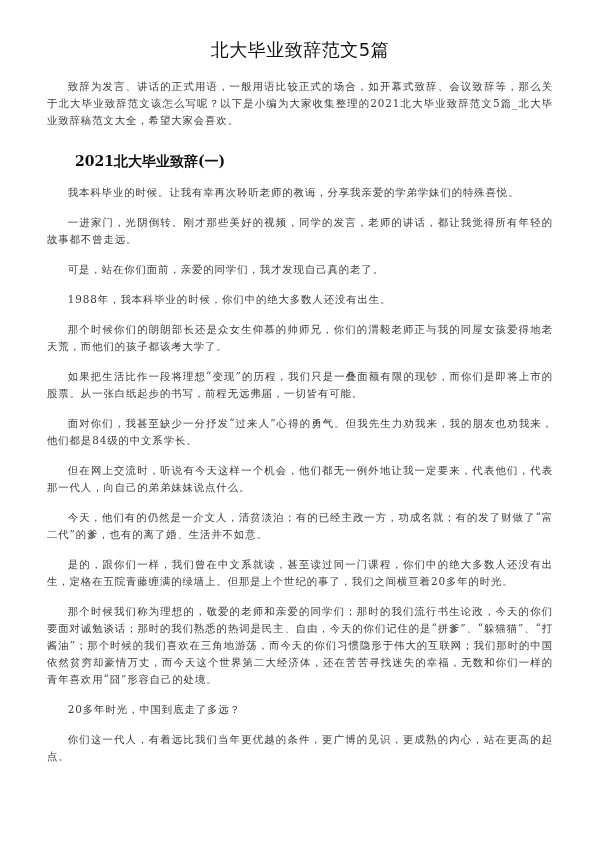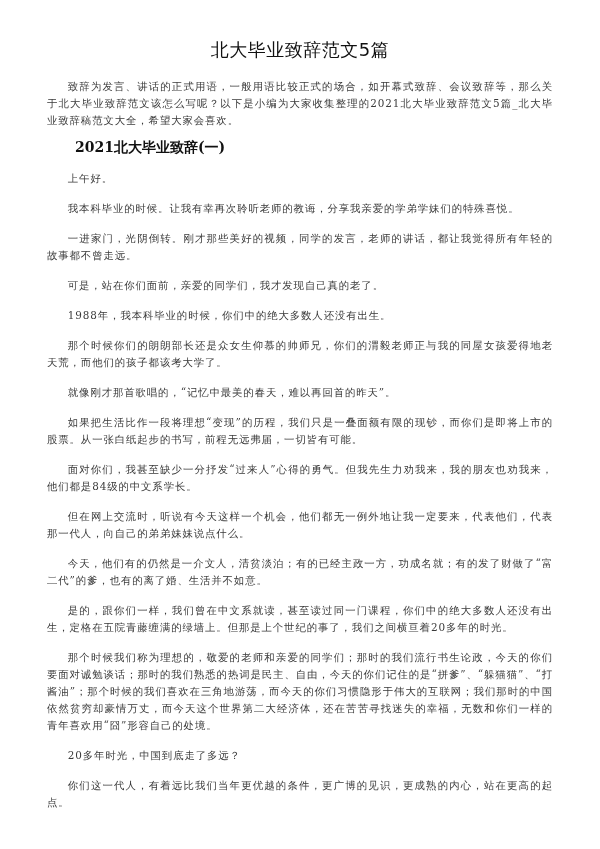"致辞为发言、讲话的正式用语，一般用语比较正式的场合，如开幕式致辞、会议致辞等，那" .intro { margin-bottom: 10px -> 24px }
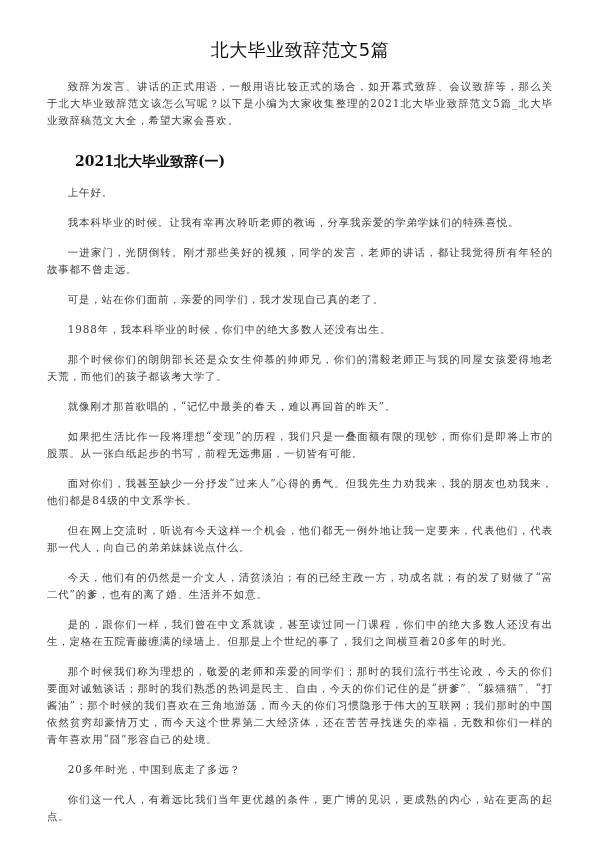"上午好。" p.p { html: <p>上午好。</p> -> none }
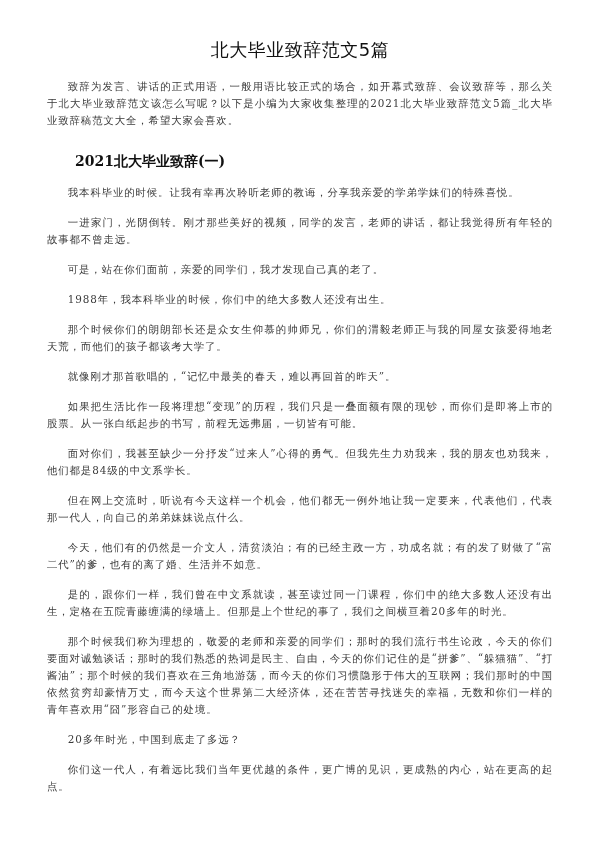"就像刚才那首歌唱的，“记忆中最美的春天，难以再回首的昨天”。" p.p { html: <p>就像刚才那首歌唱的，“记忆中最美的春天，难以再回首的昨天”。</p> -> none }
